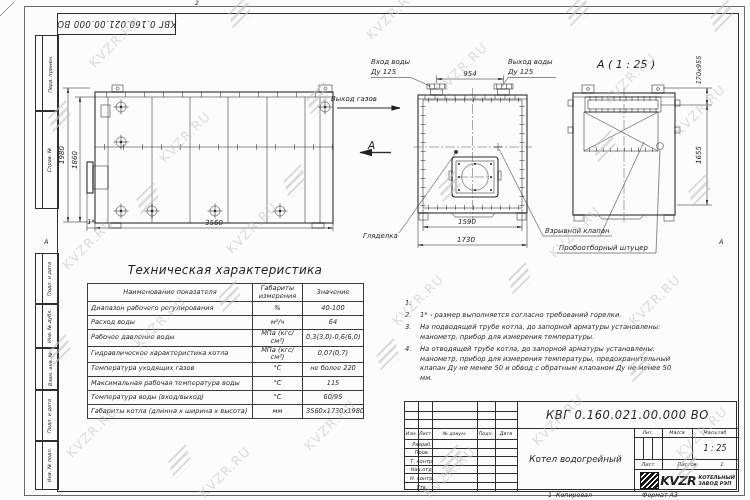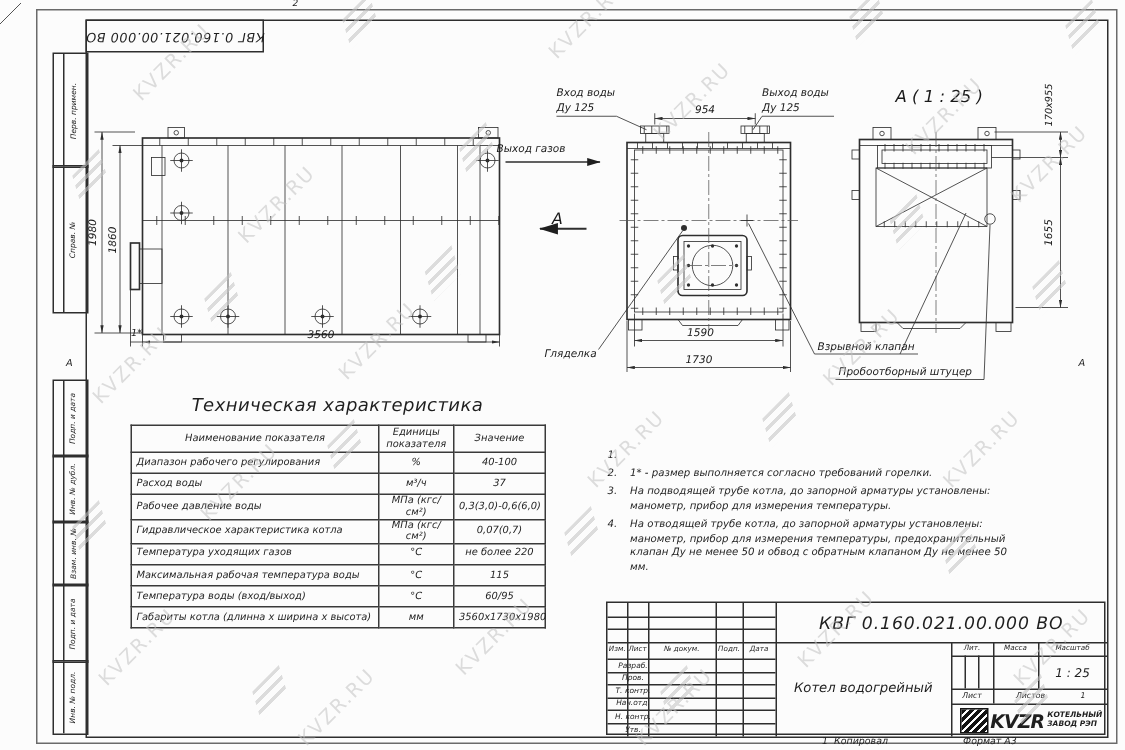"Единицы показателя" th { text: Единицы показателя -> Габариты измерения }
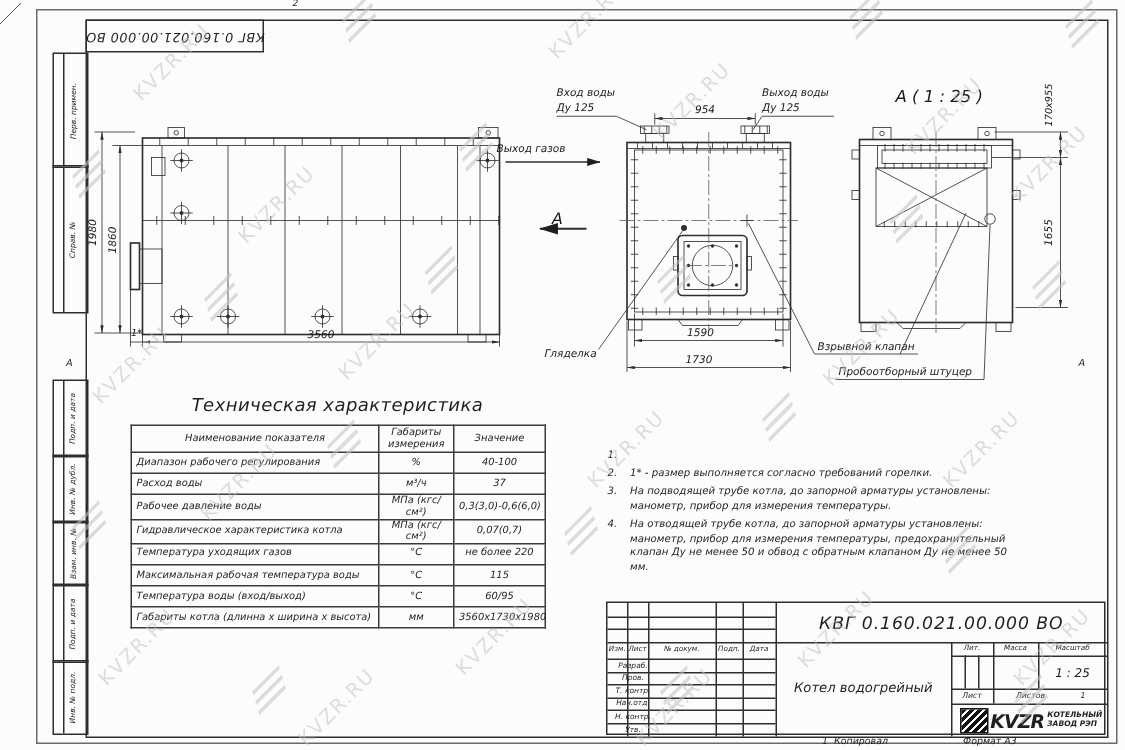"37" td.c { text: 37 -> 64 }
